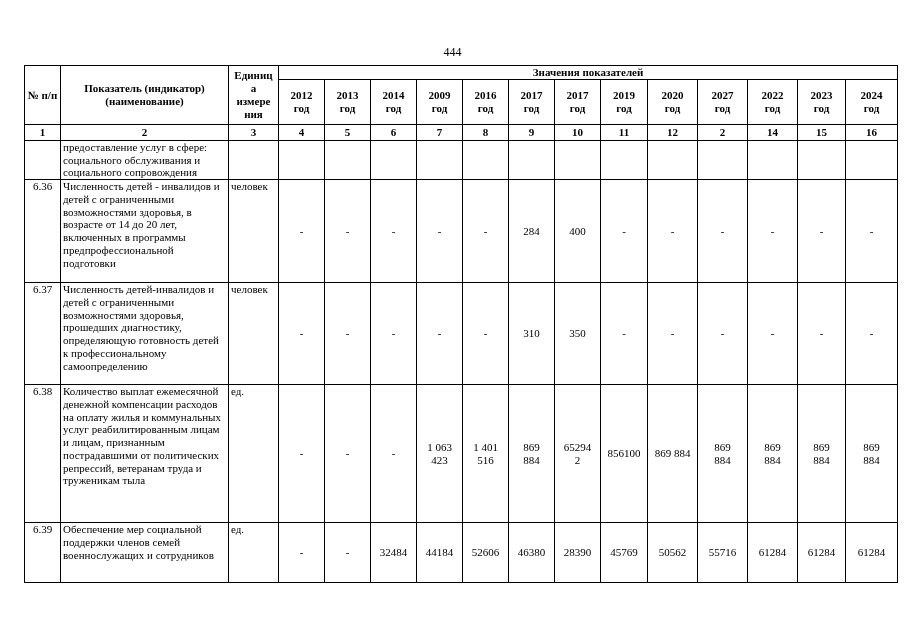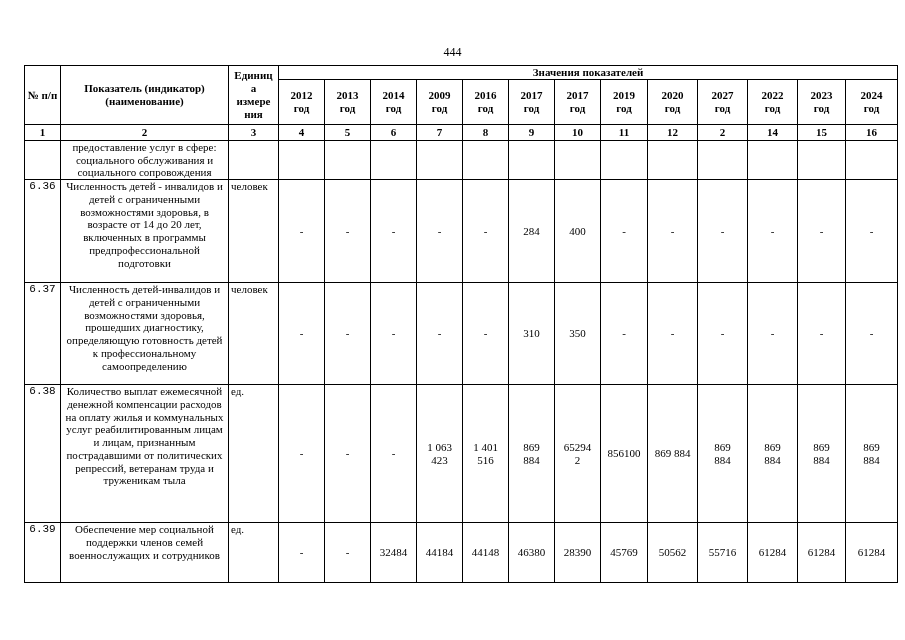"предоставление услуг в сфере:" td.indicator { text-align: center -> left }
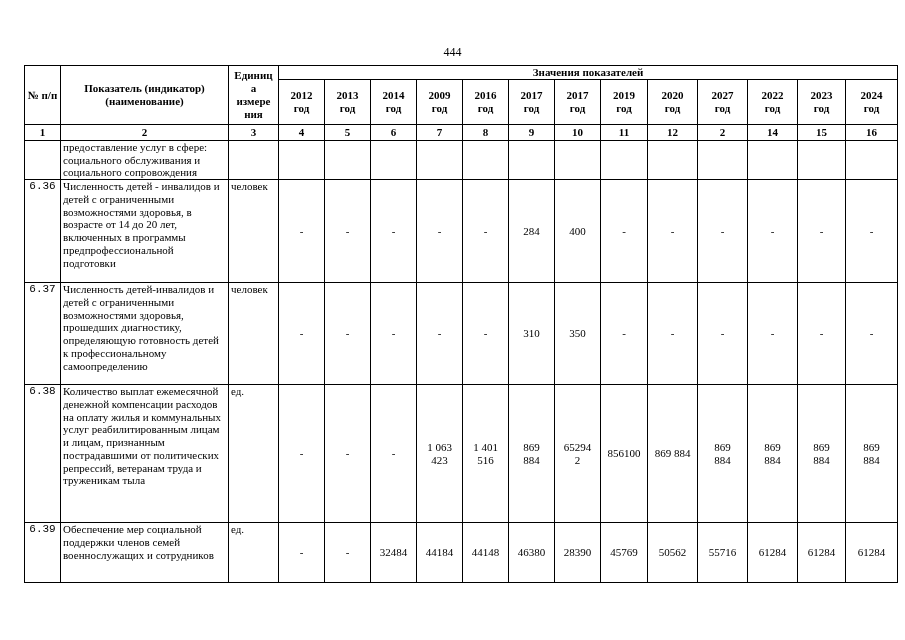"6.36" td.rownum { font-family: Liberation Mono, monospace -> none }
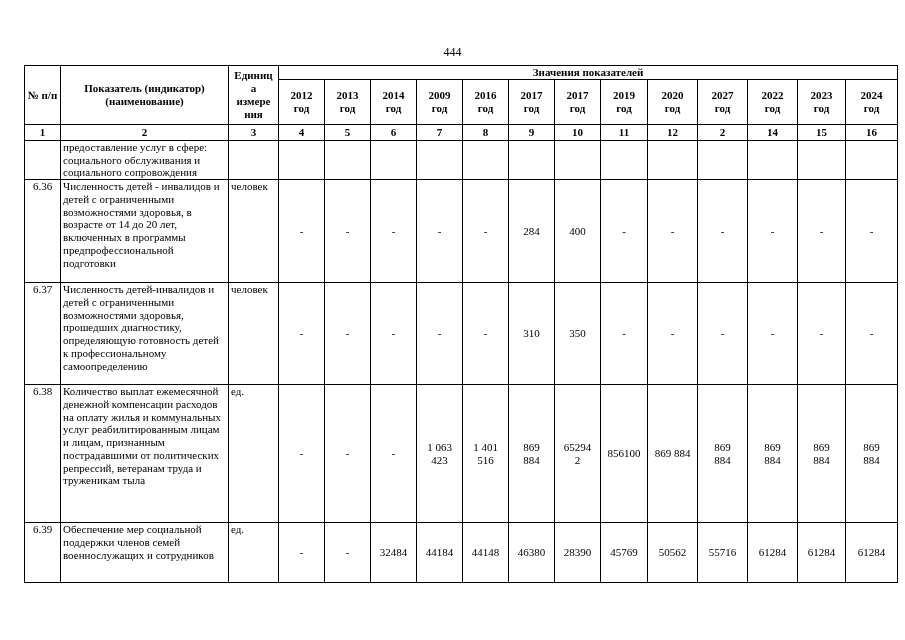"44148" td.val { text: 44148 -> 52606 }
